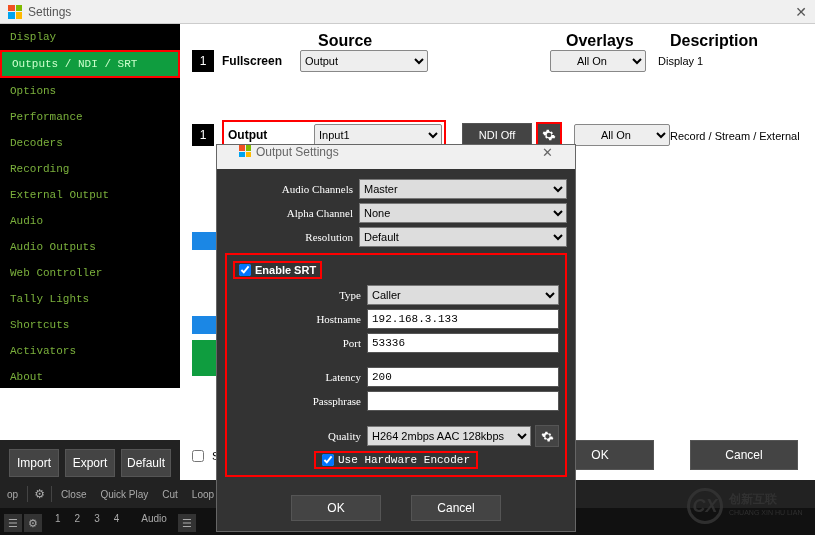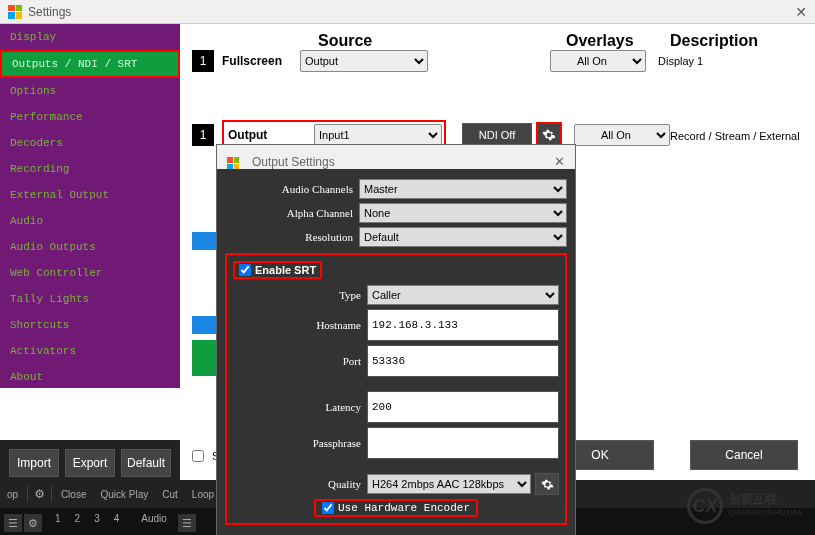"Display" .sidebar { background: #701a75 -> #000000 }
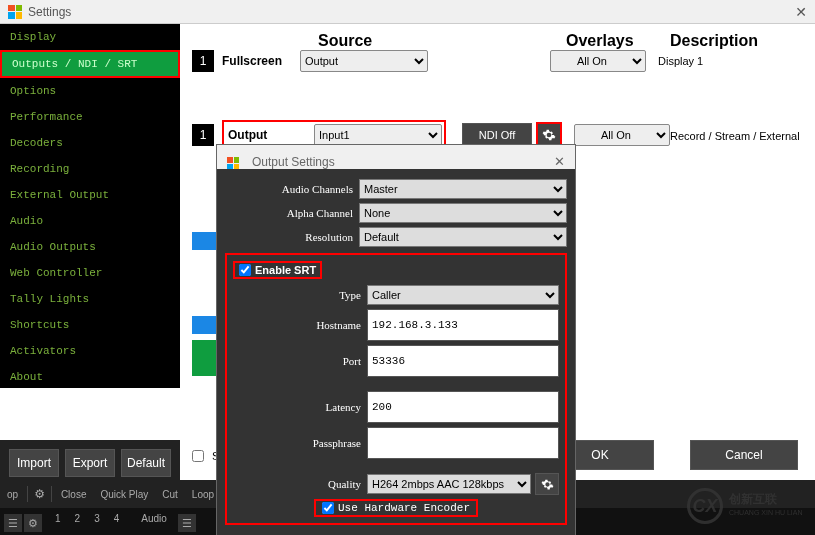"Output Settings" .dlg-title { align-items: flex-end -> flex-start; gap: 8px -> none; padding: 0 10px -> 0 22px }
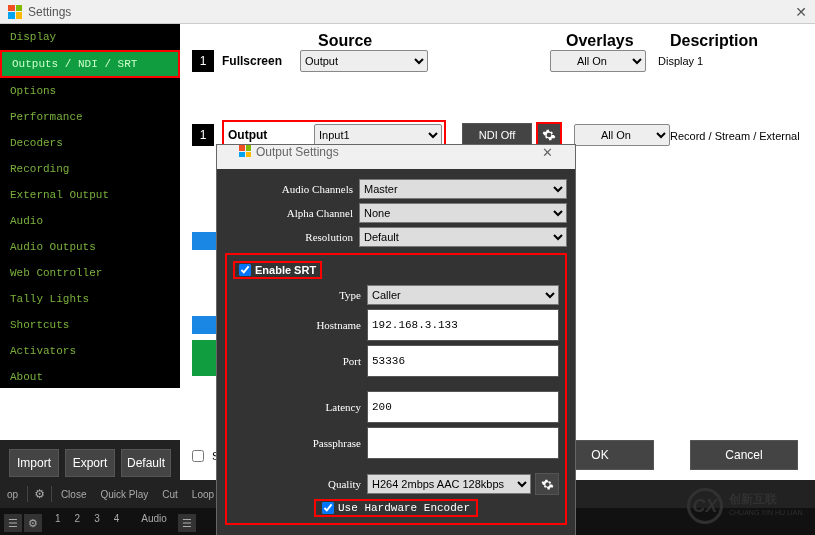"192.168.3.133" .finput { height: 32px -> 20px }
